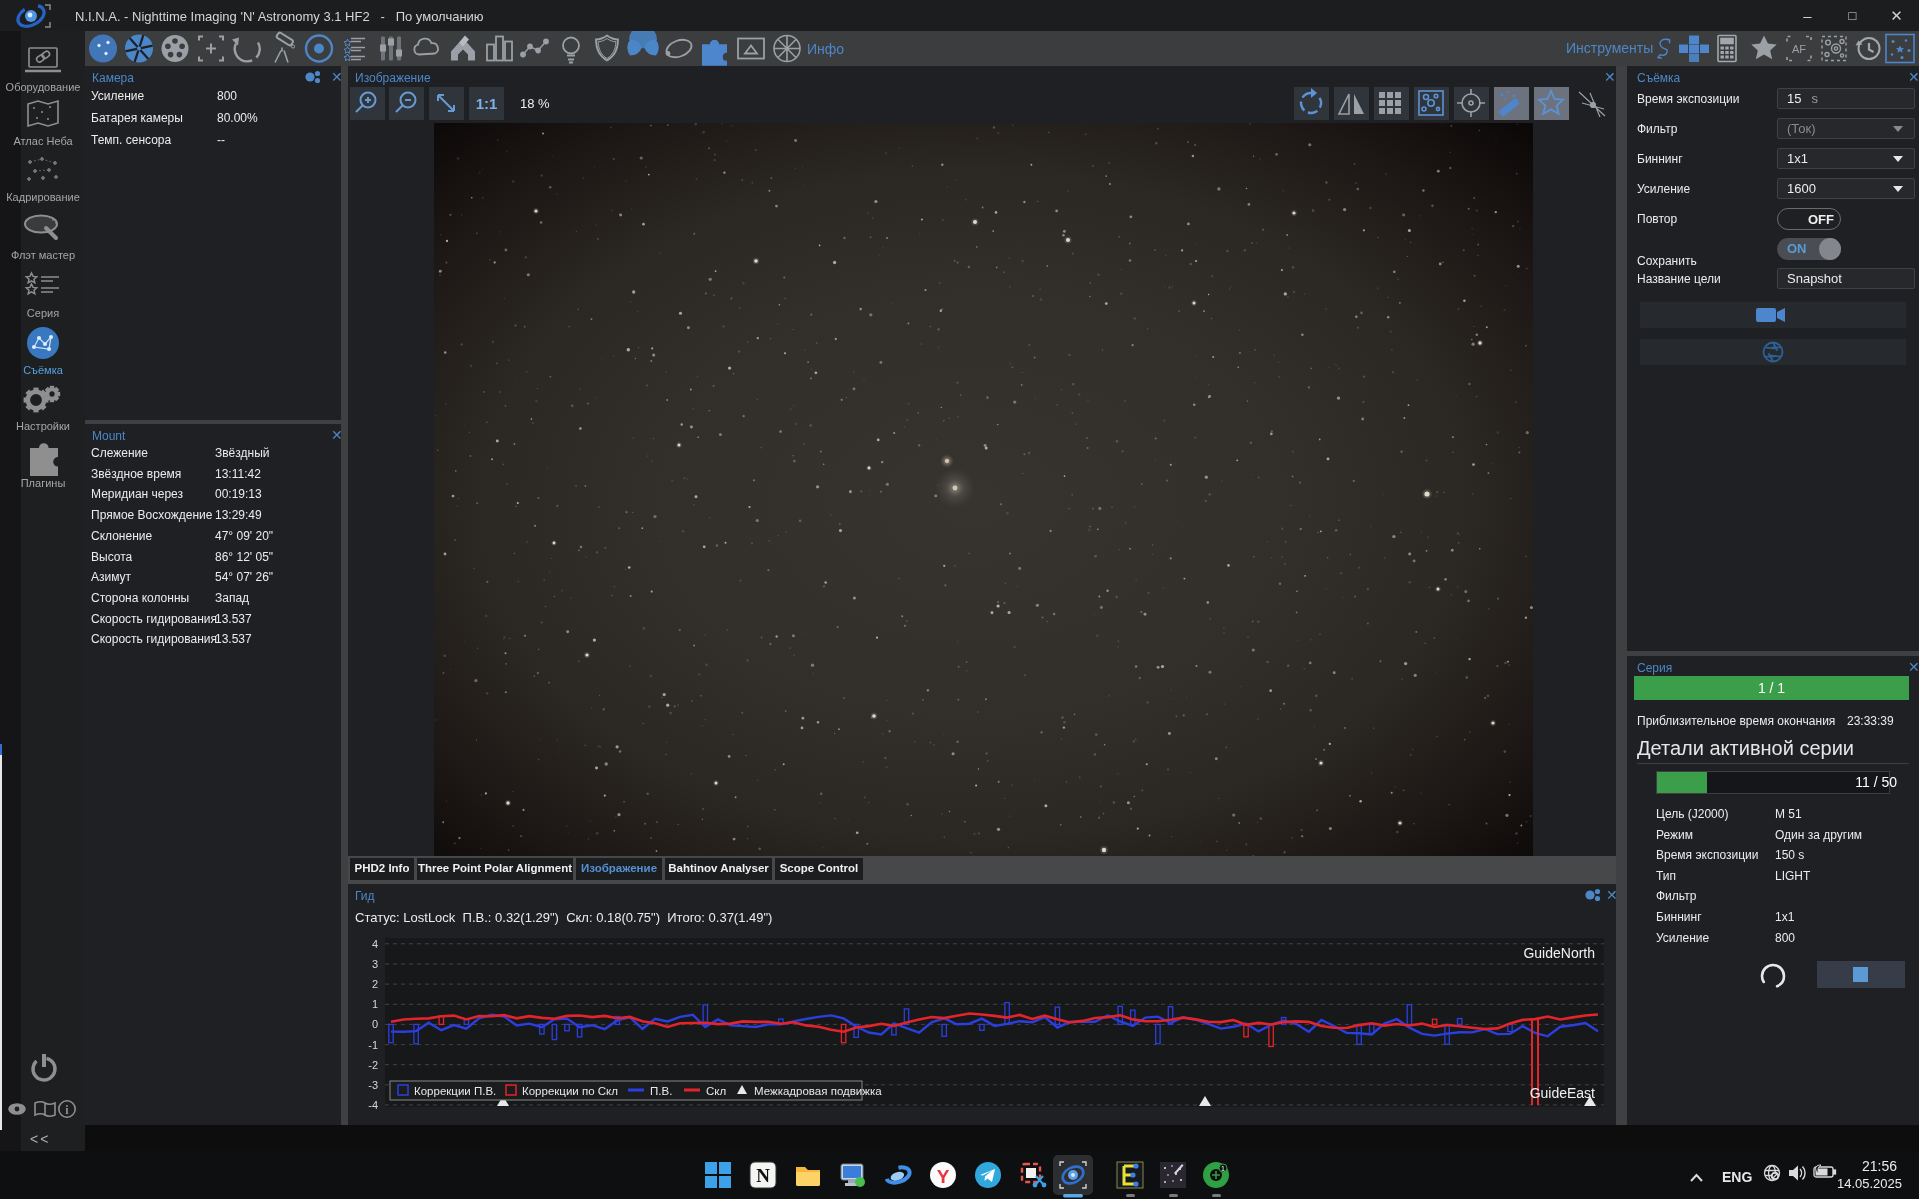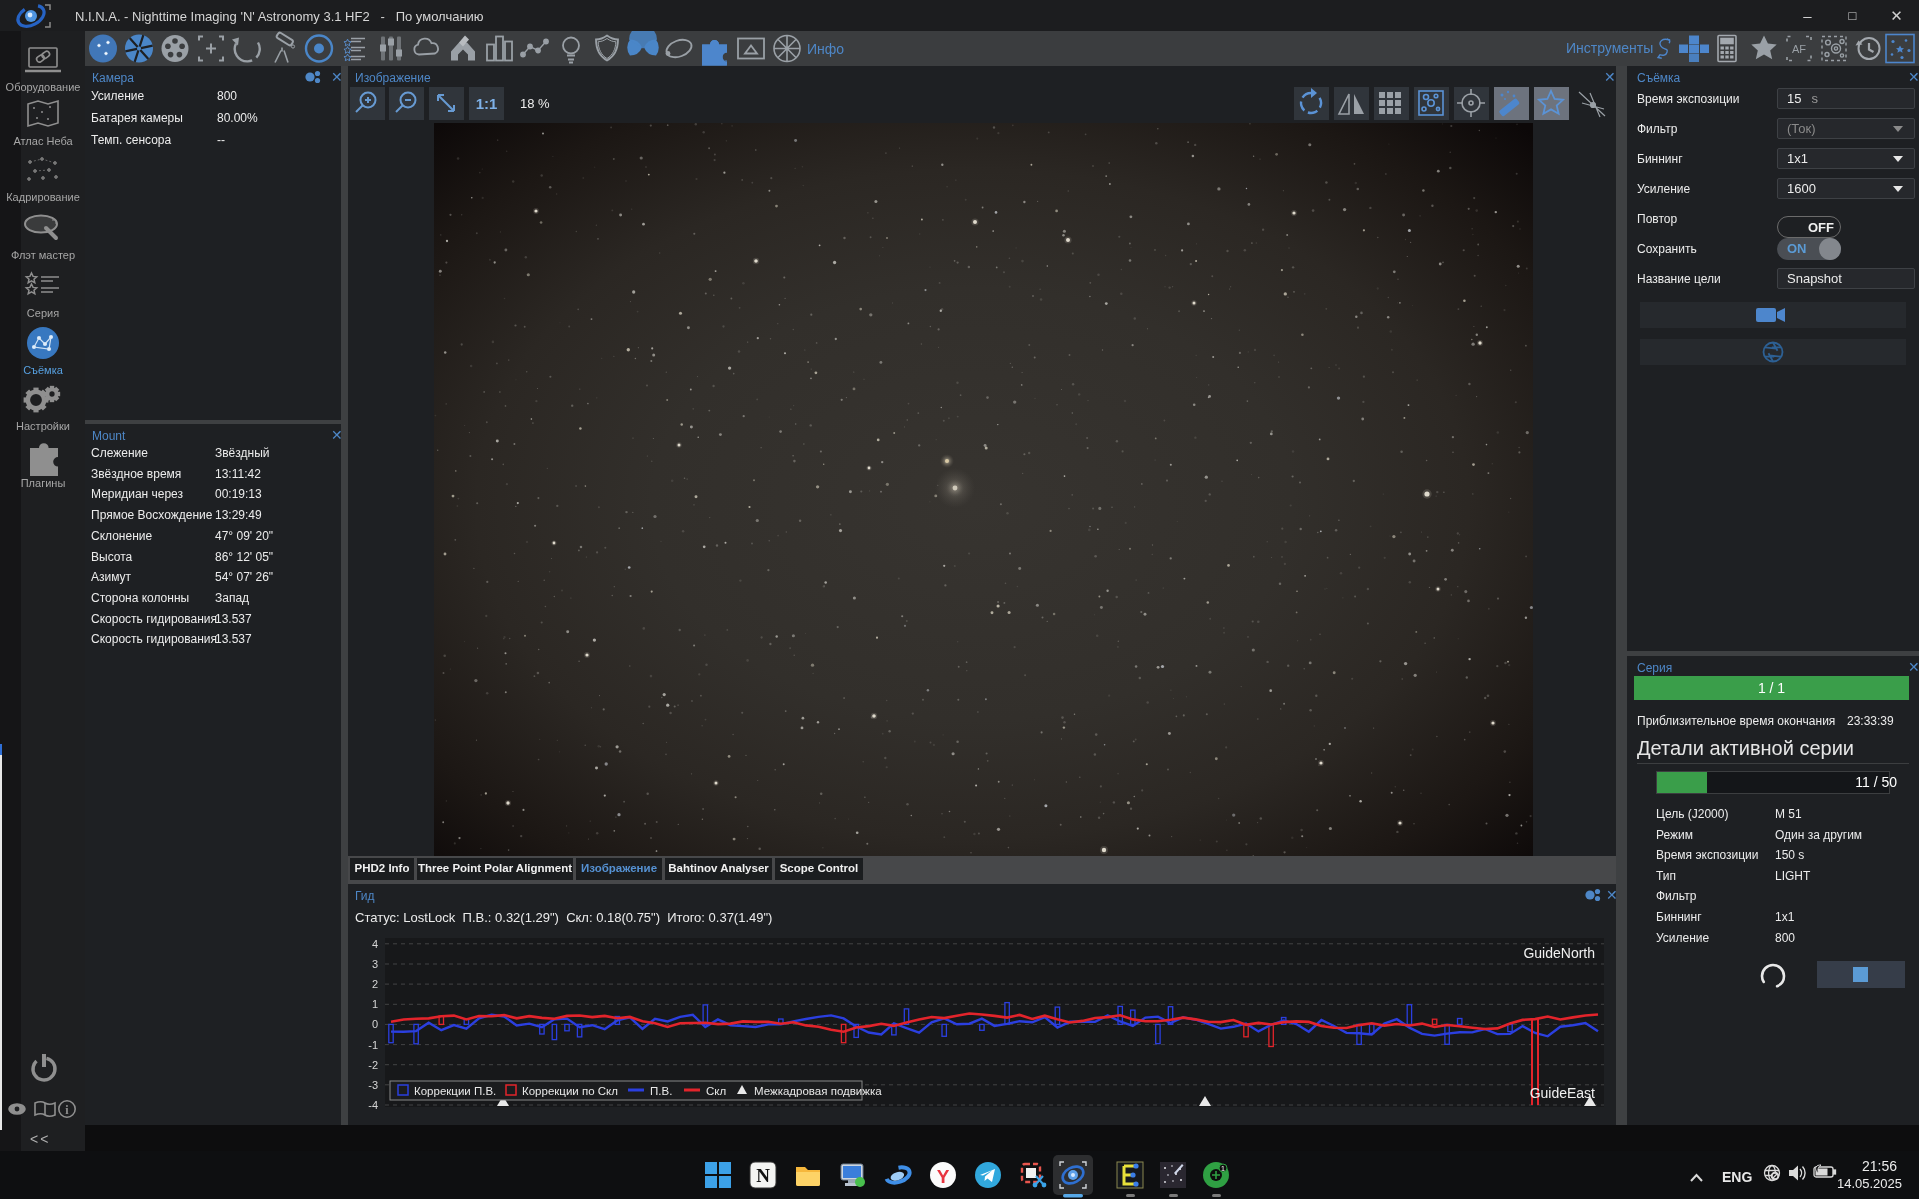"OFF" div.tgl { top: 150px -> 142px }
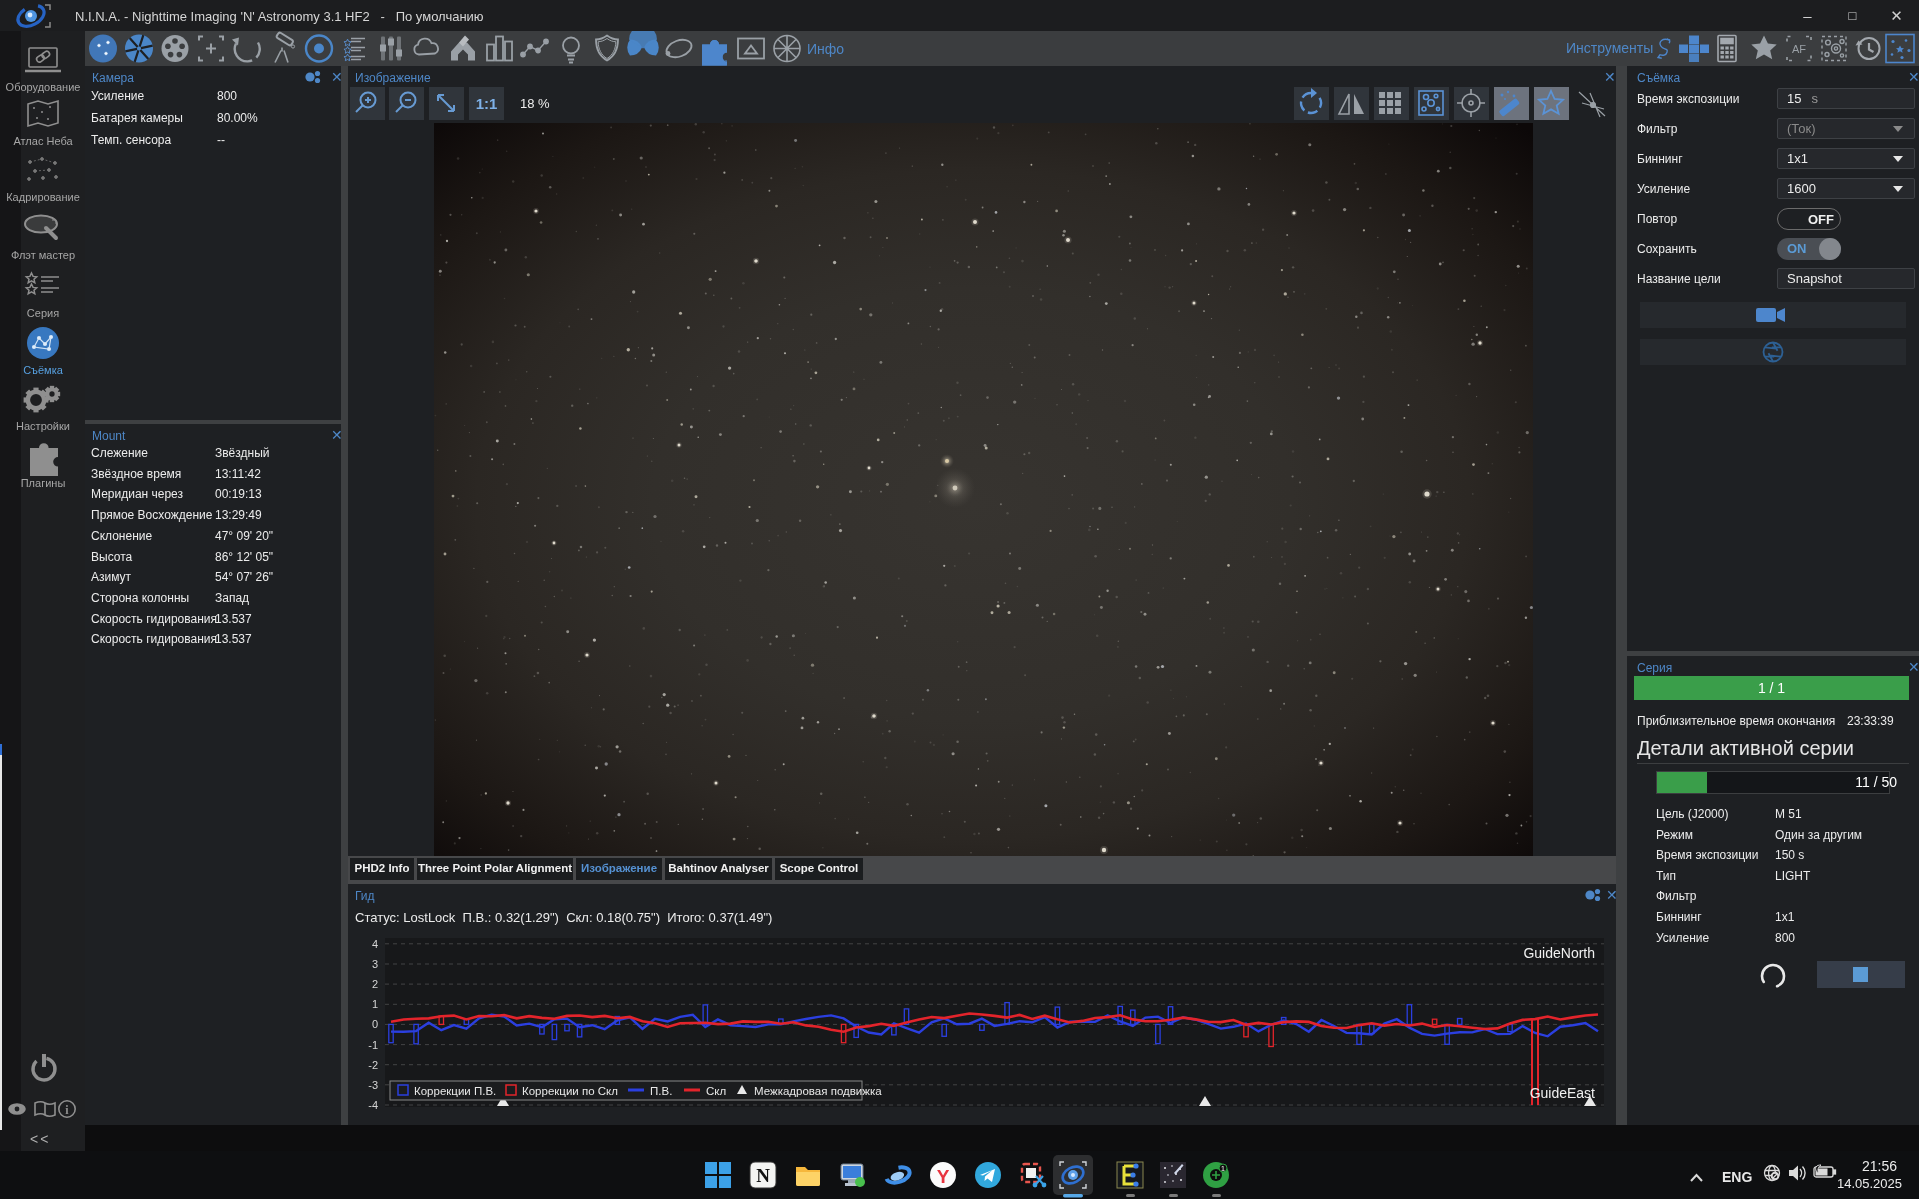"Сохранить" div.row-l { top: 176px -> 188px }
